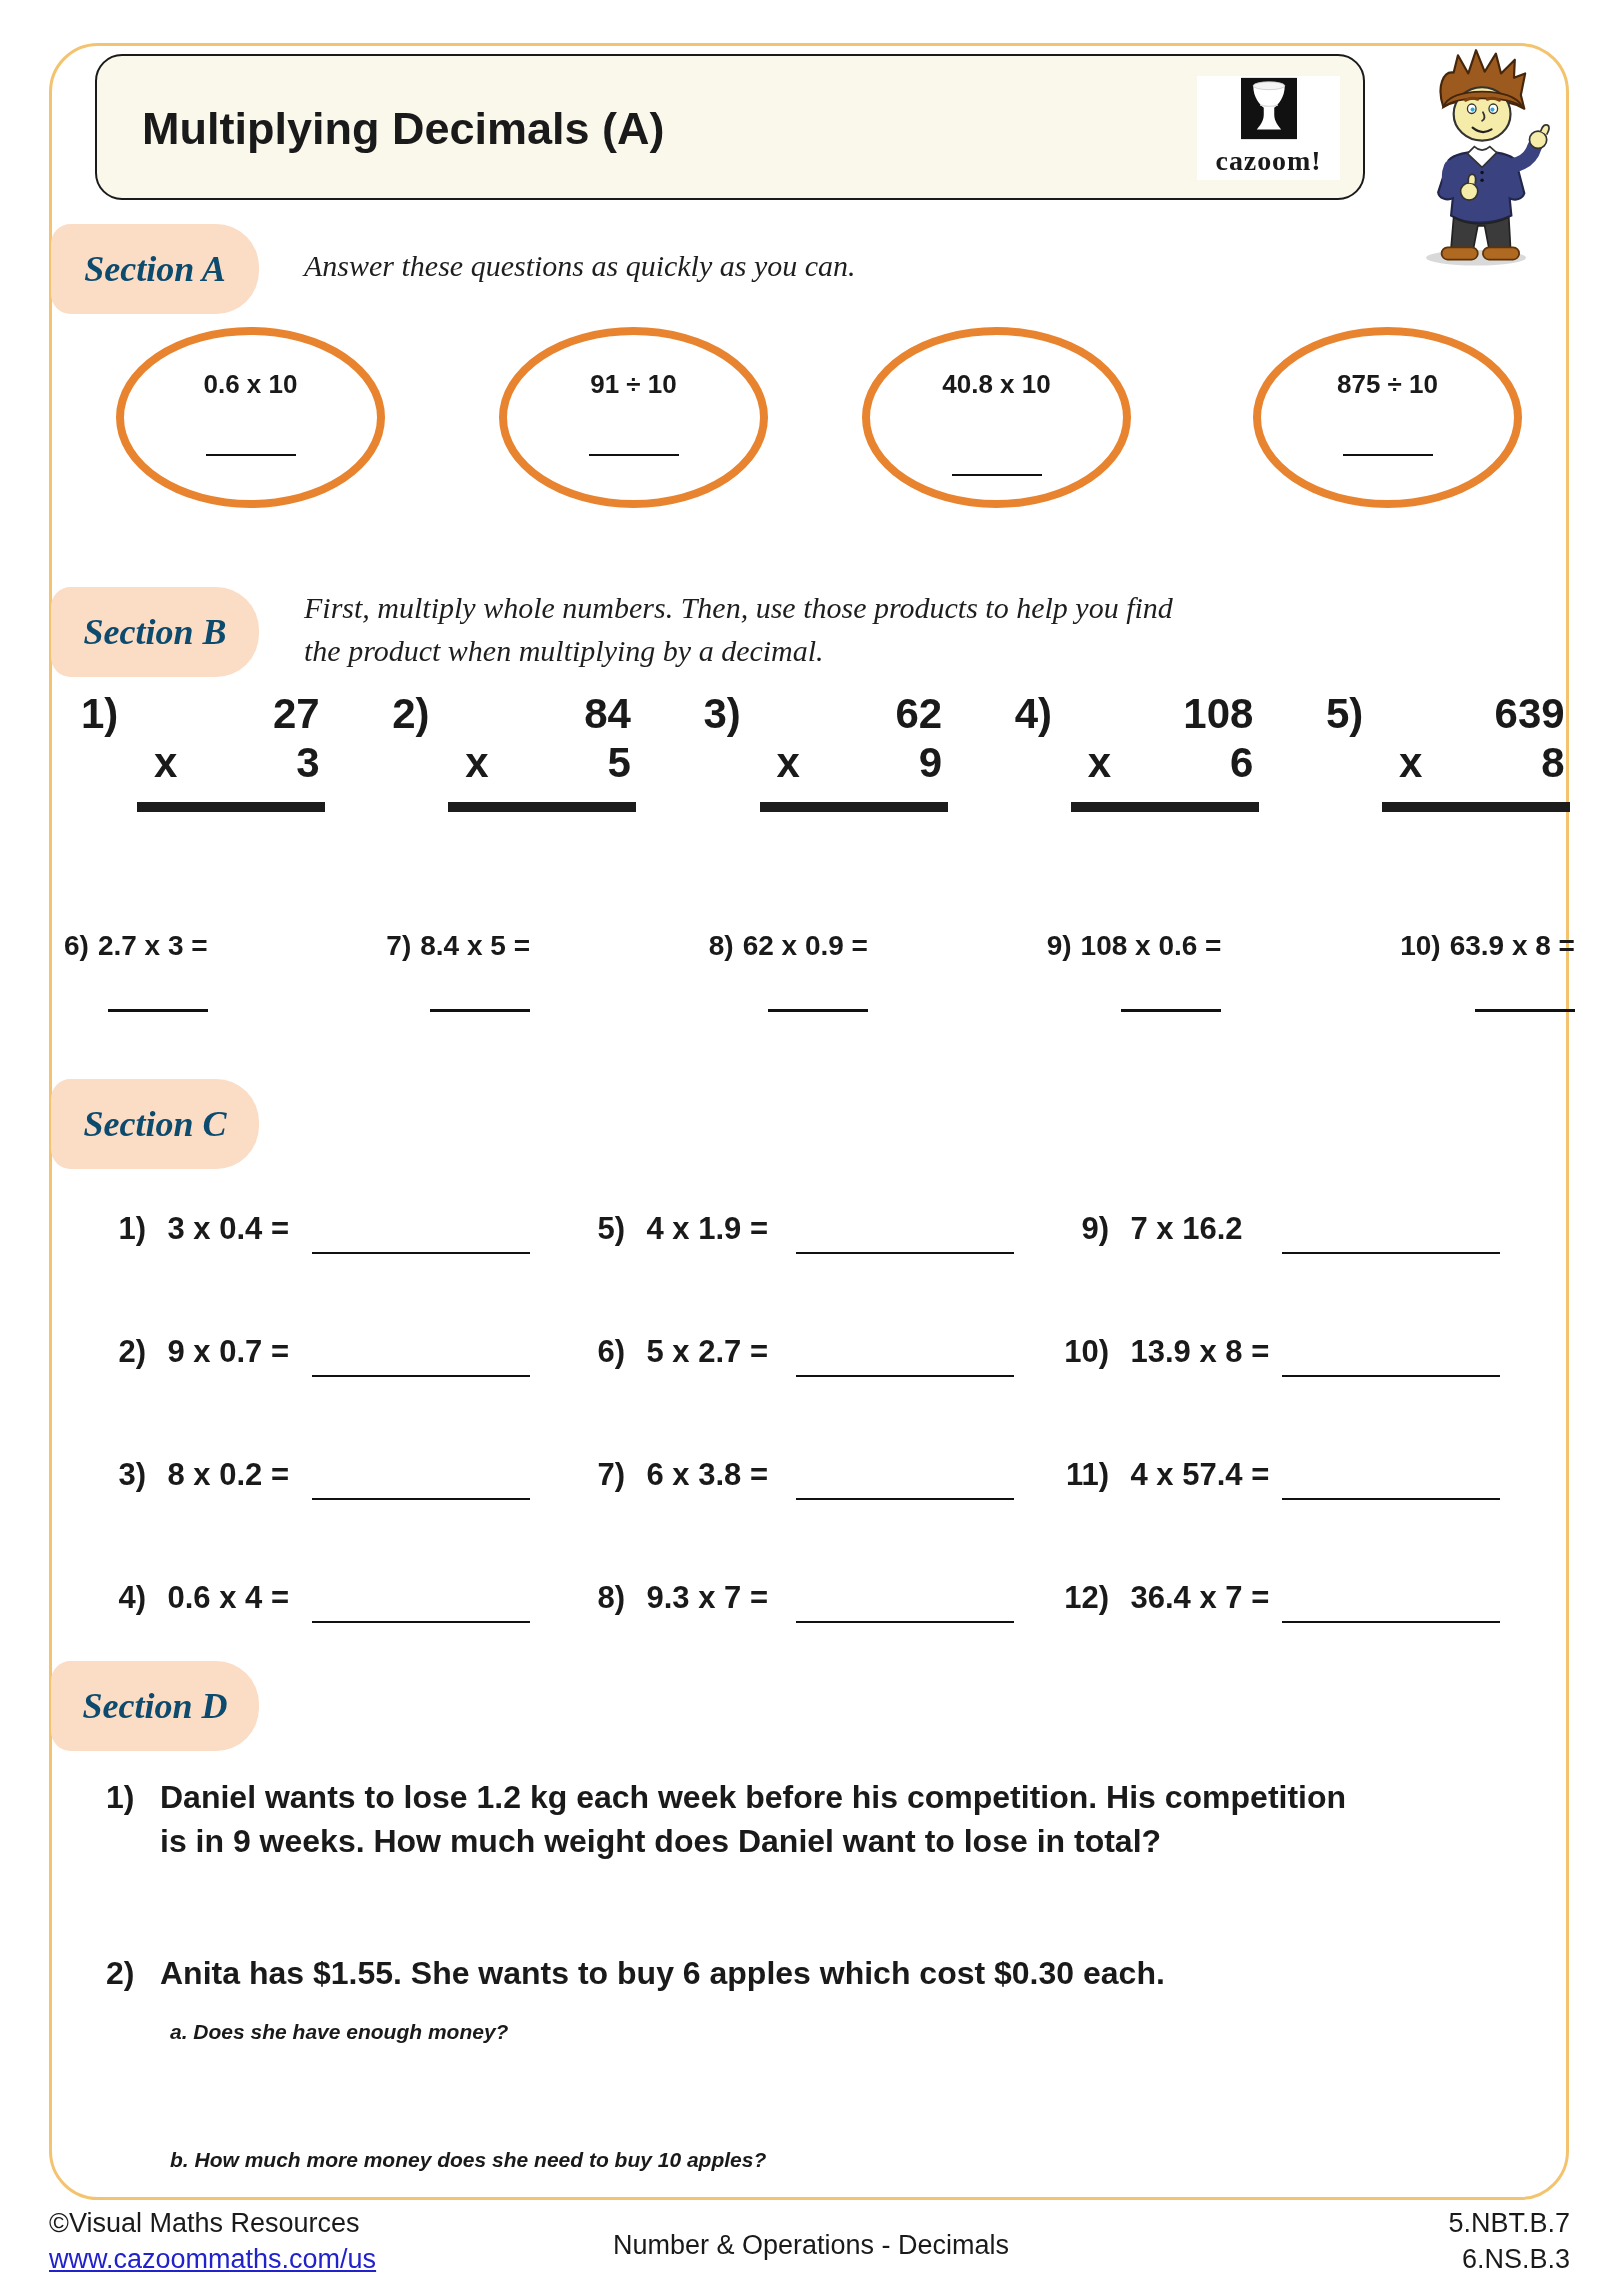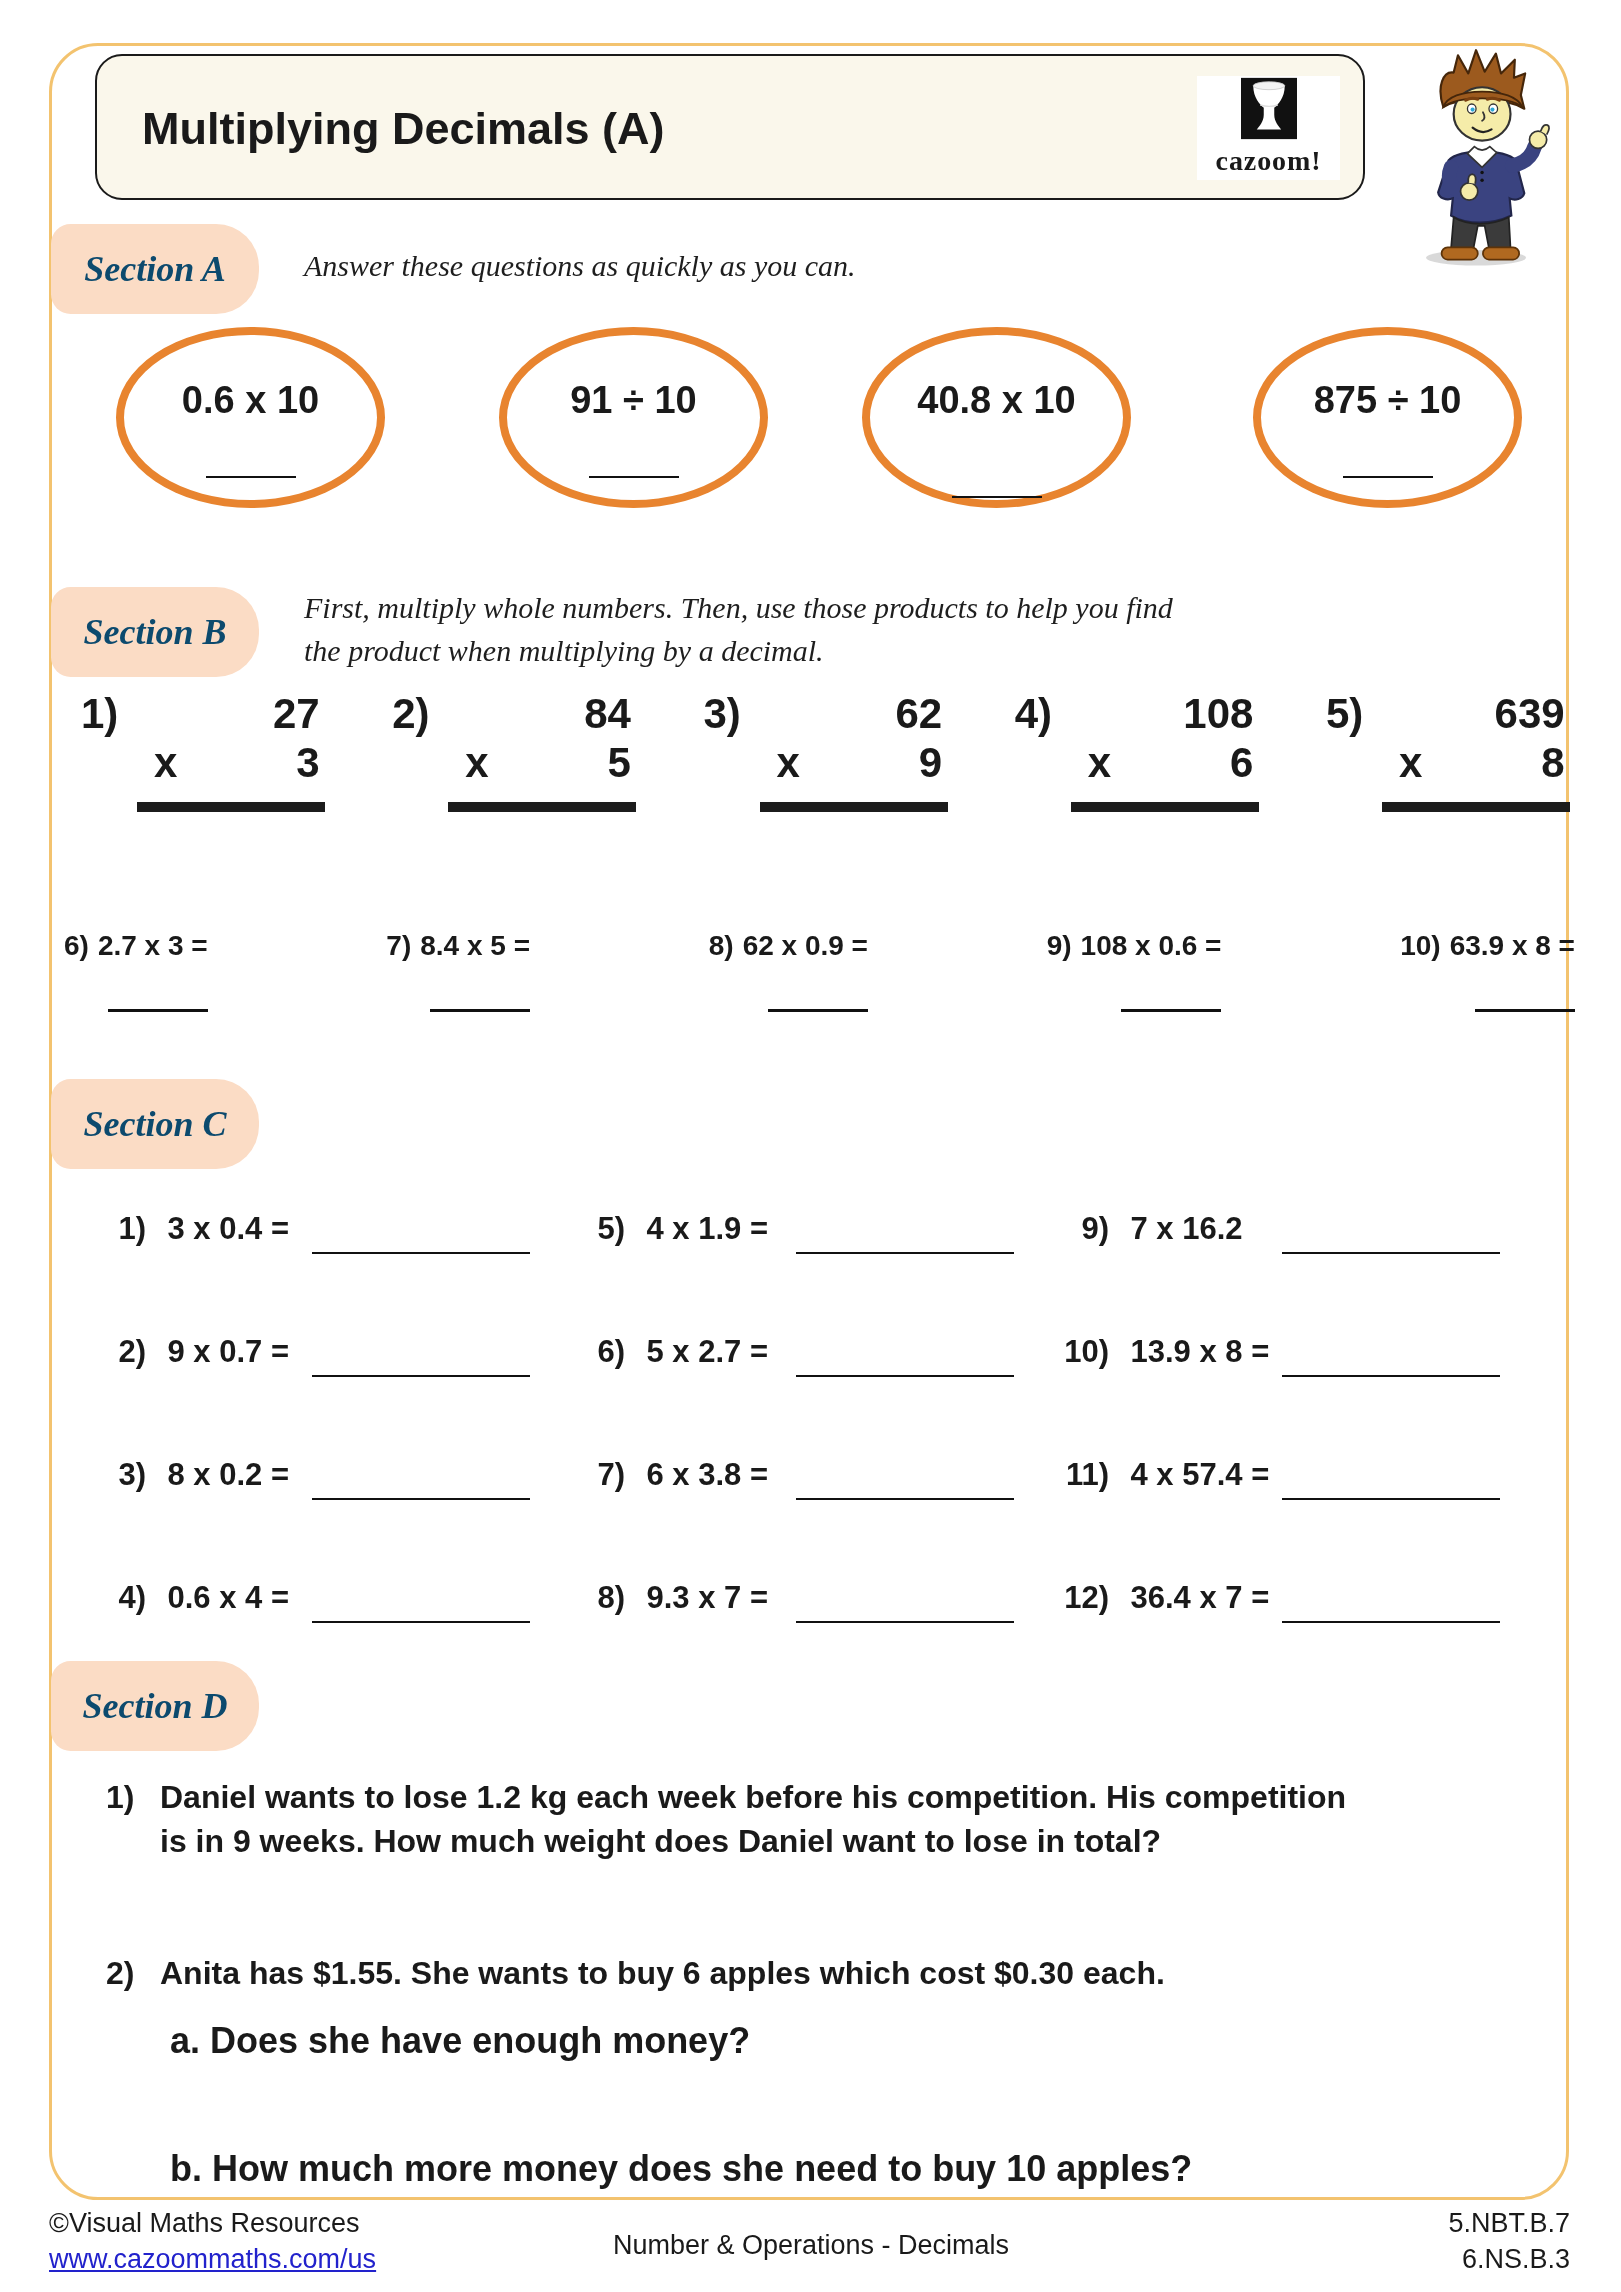"0.6 x 10" .oval-expr { font-size: 38px -> 26px; margin-top: 44px -> 34px }
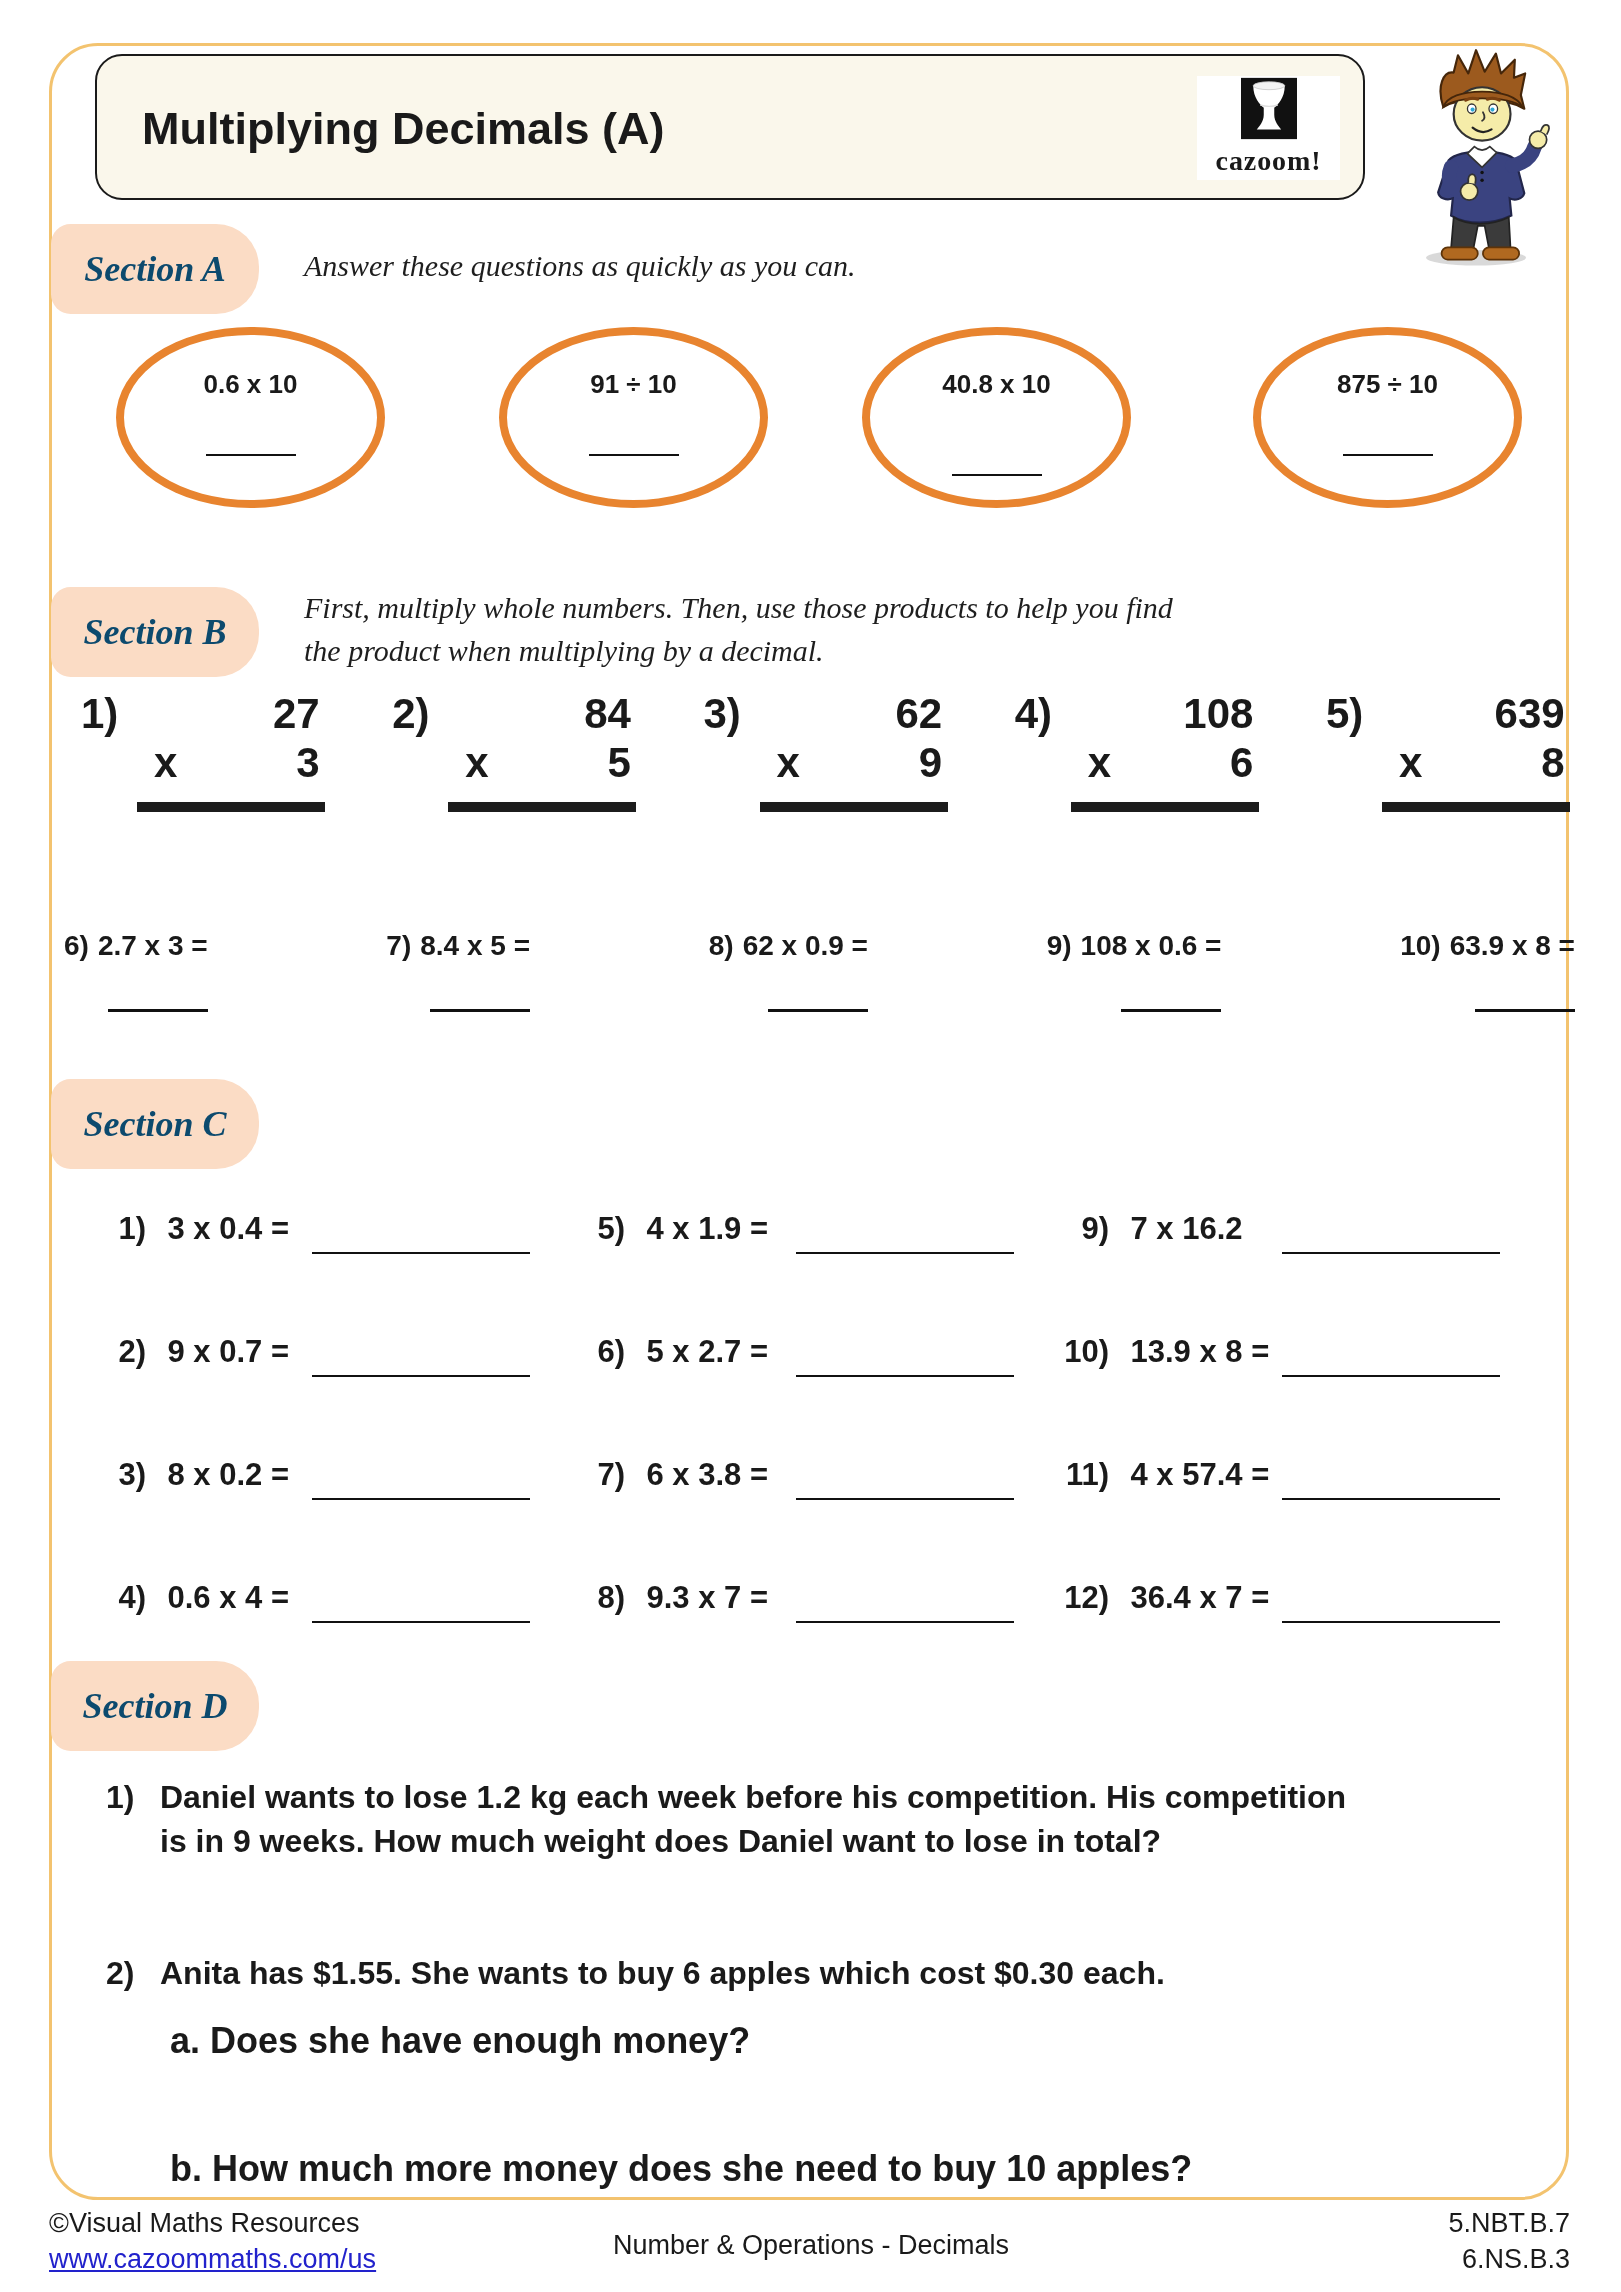"a. Does she have enough" .d-sub { font-size: 36px -> 21px; font-style: none -> italic }
